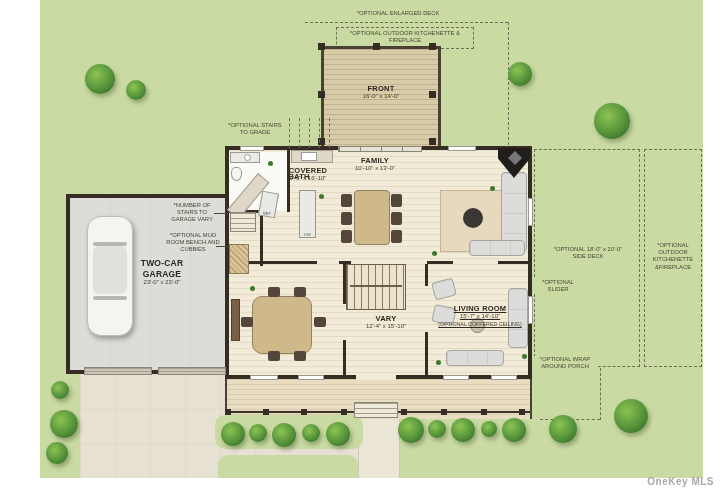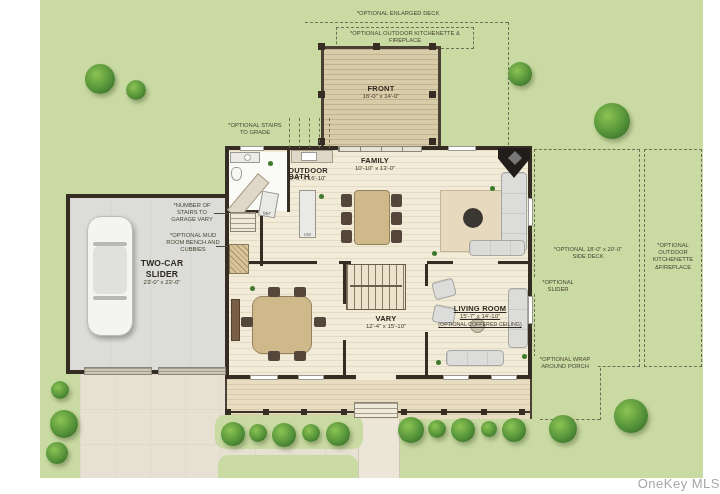"OUTDOOR" span.room-name { text: OUTDOOR -> COVERED }
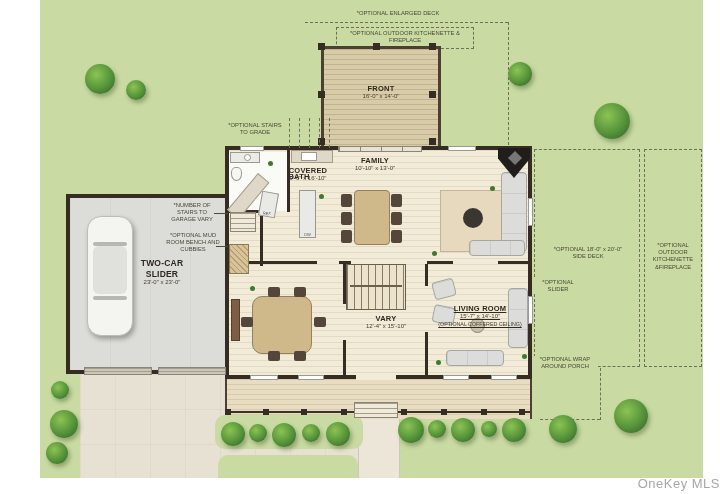"TWO-CAR SLIDER" span.room-name { text: SLIDER -> GARAGE }
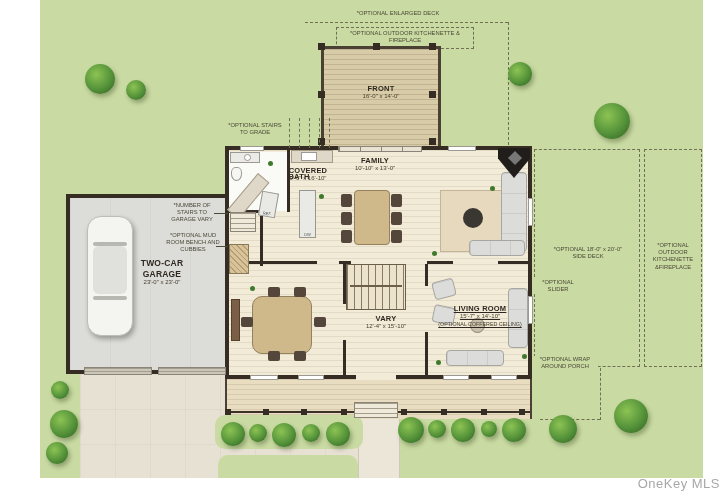"OneKey MLS" .watermark { font-size: 13px -> 10px; font-weight: none -> bold; right: 0 -> 6px }
